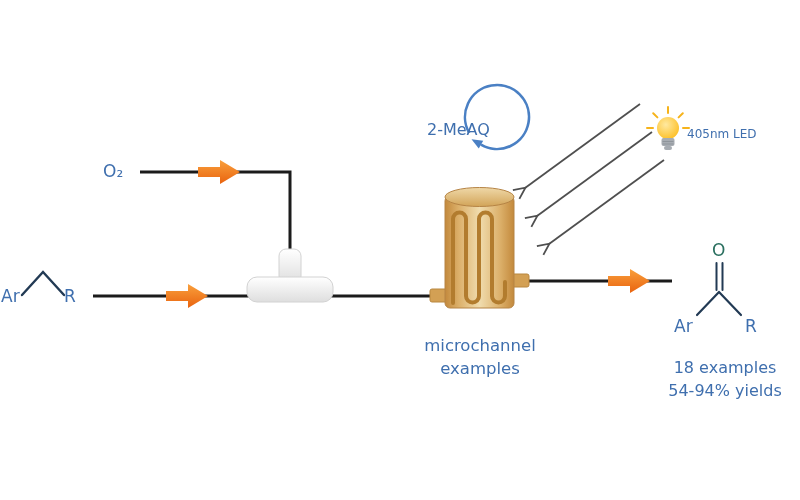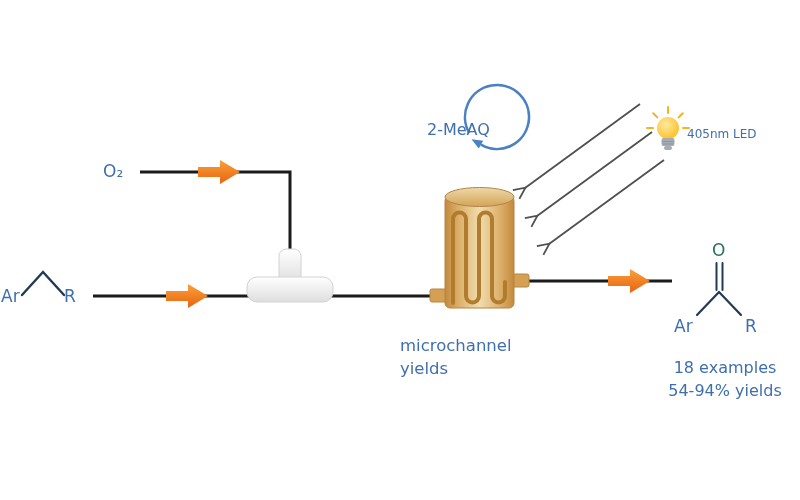"microchannel" .lbl-reactor { text-align: left -> center }
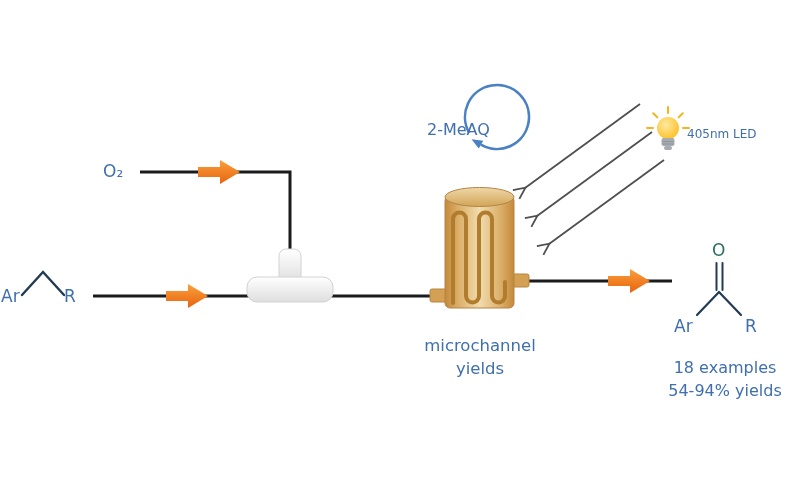"yields" div { text: yields -> examples }
